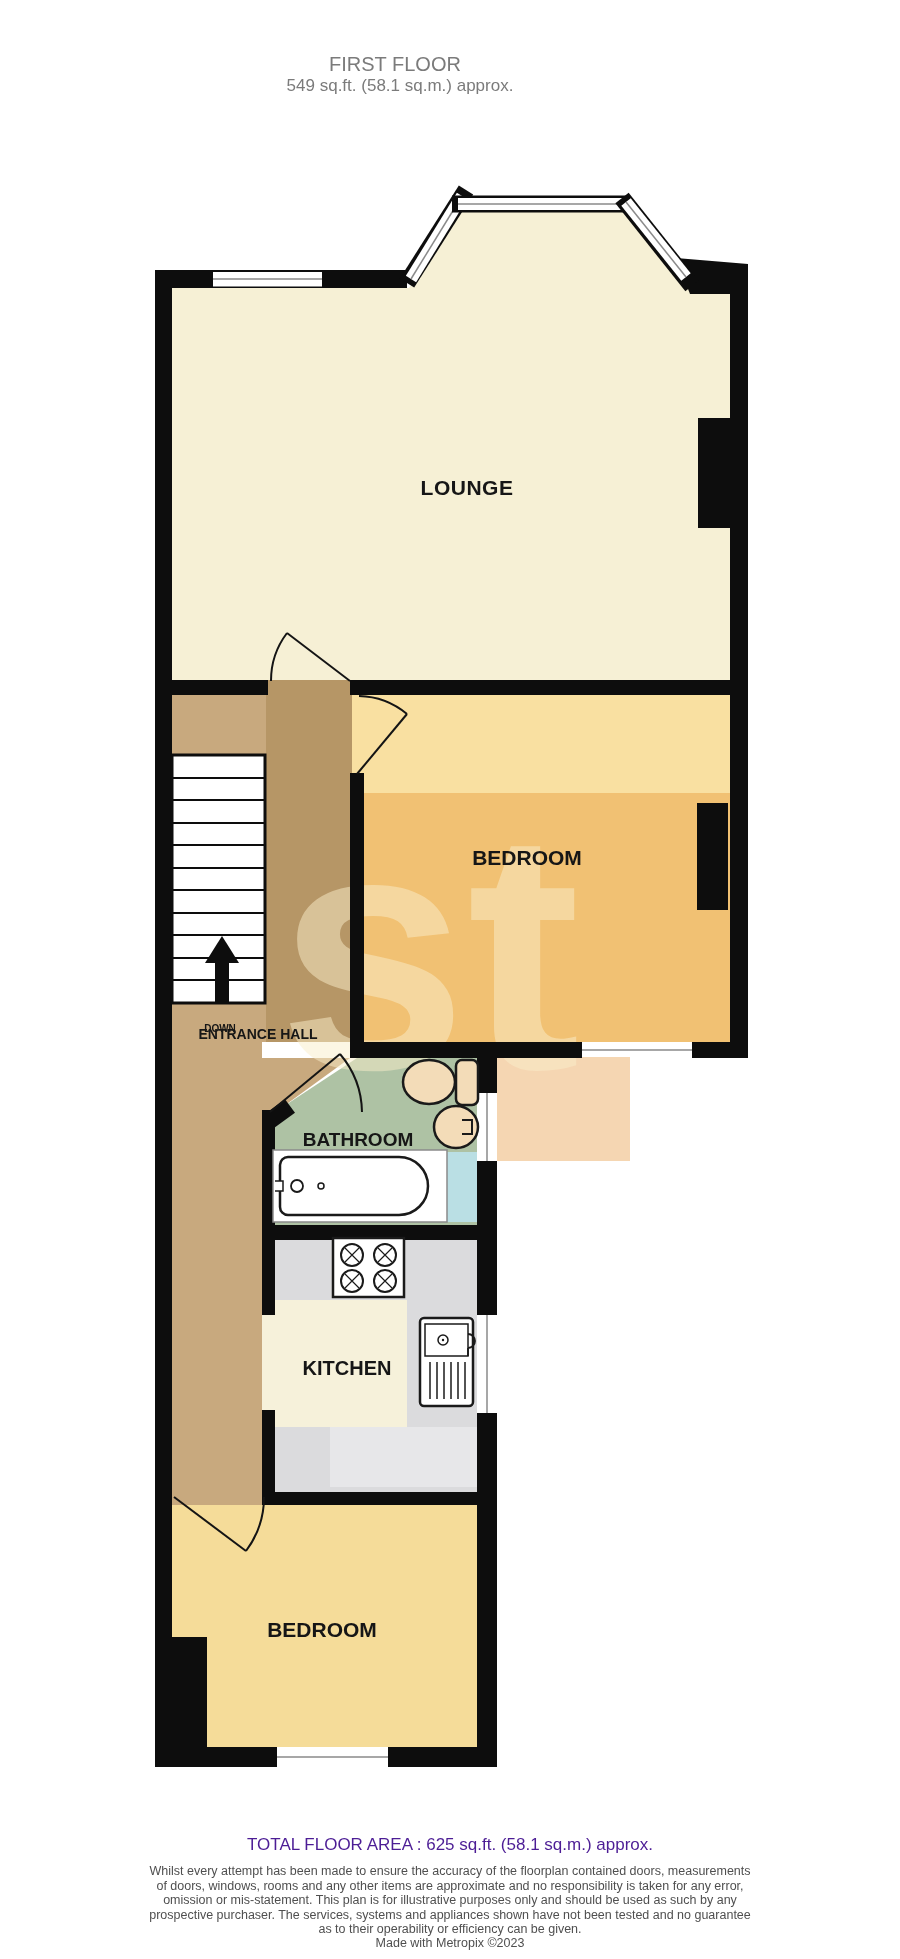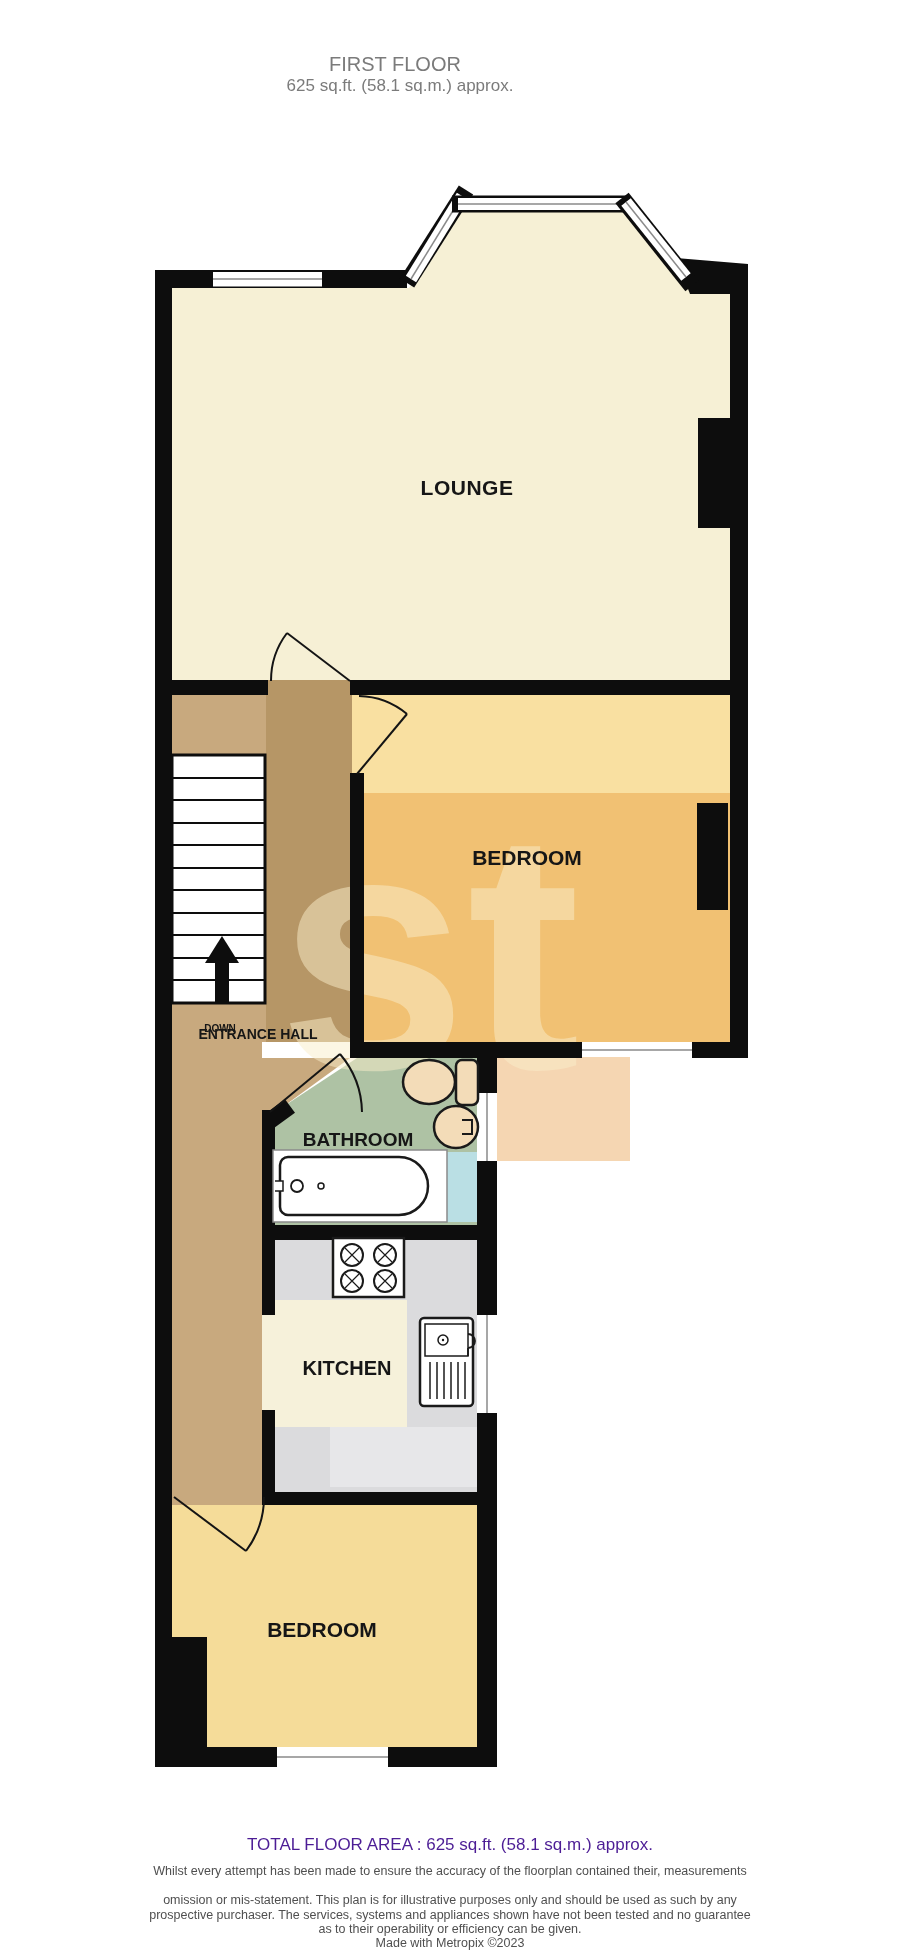"625 sq.ft. (58.1 sq.m.) approx." div.hdr { text: 625 -> 549 }
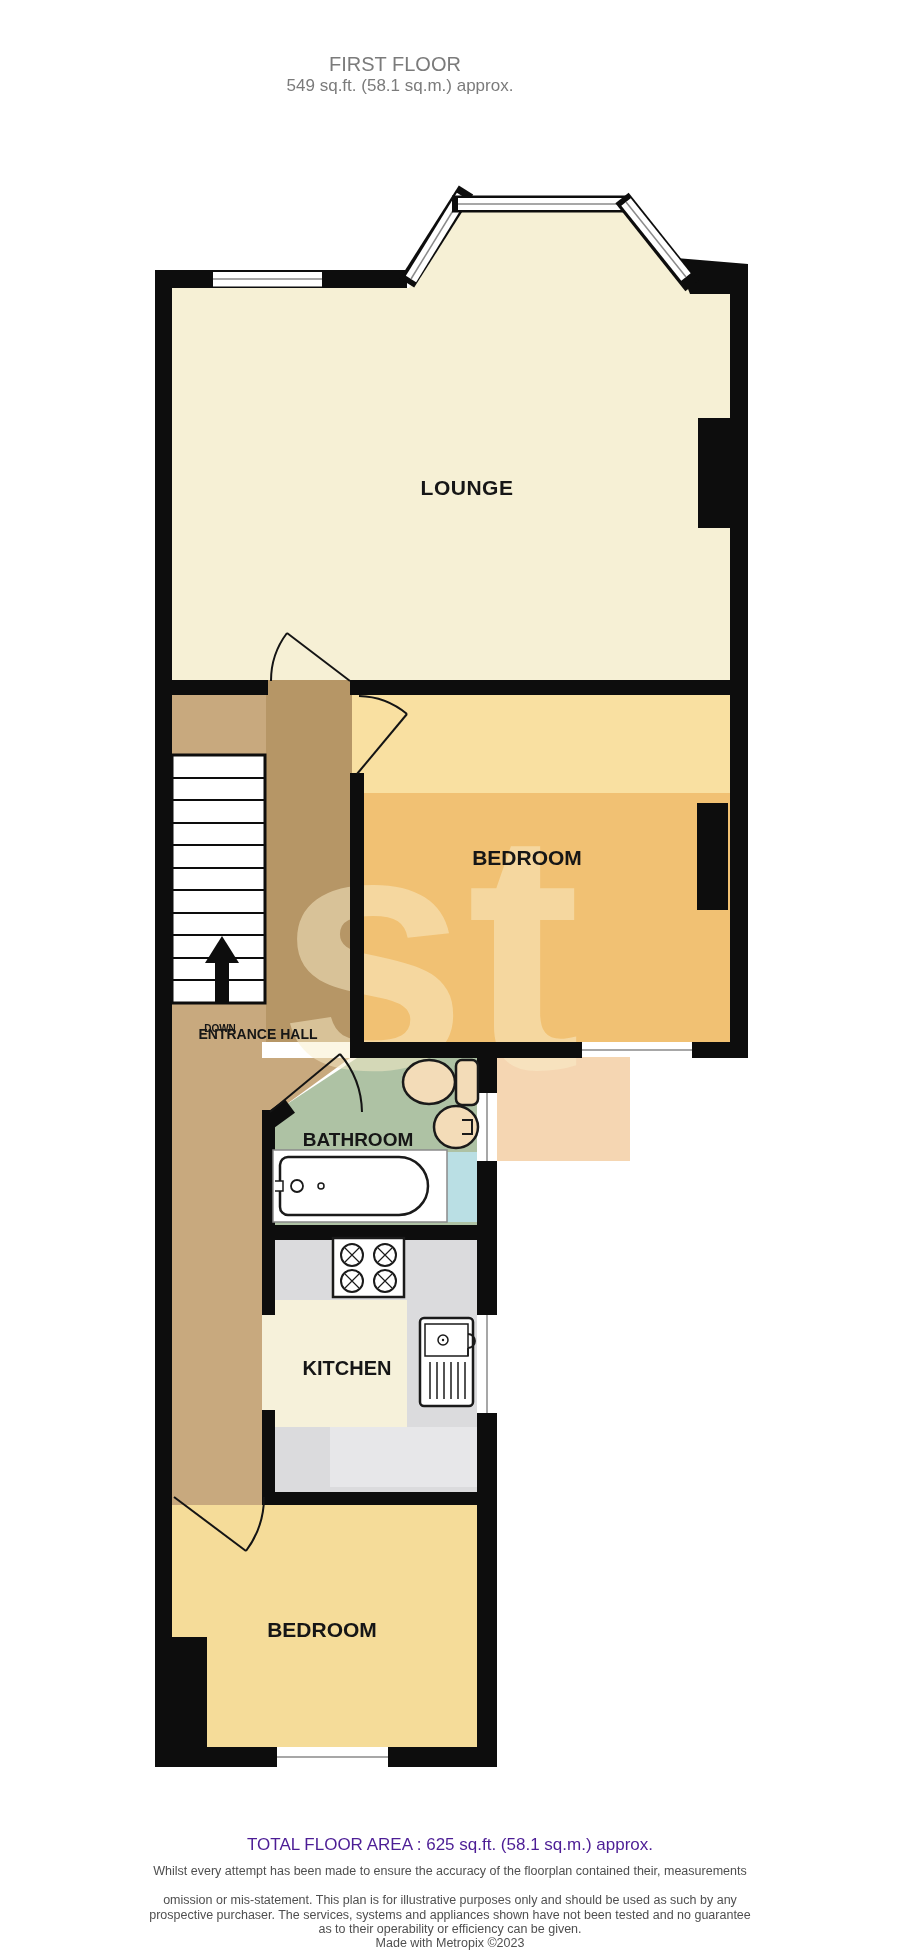"Whilst every attempt has been" div.disc { text: their -> doors }
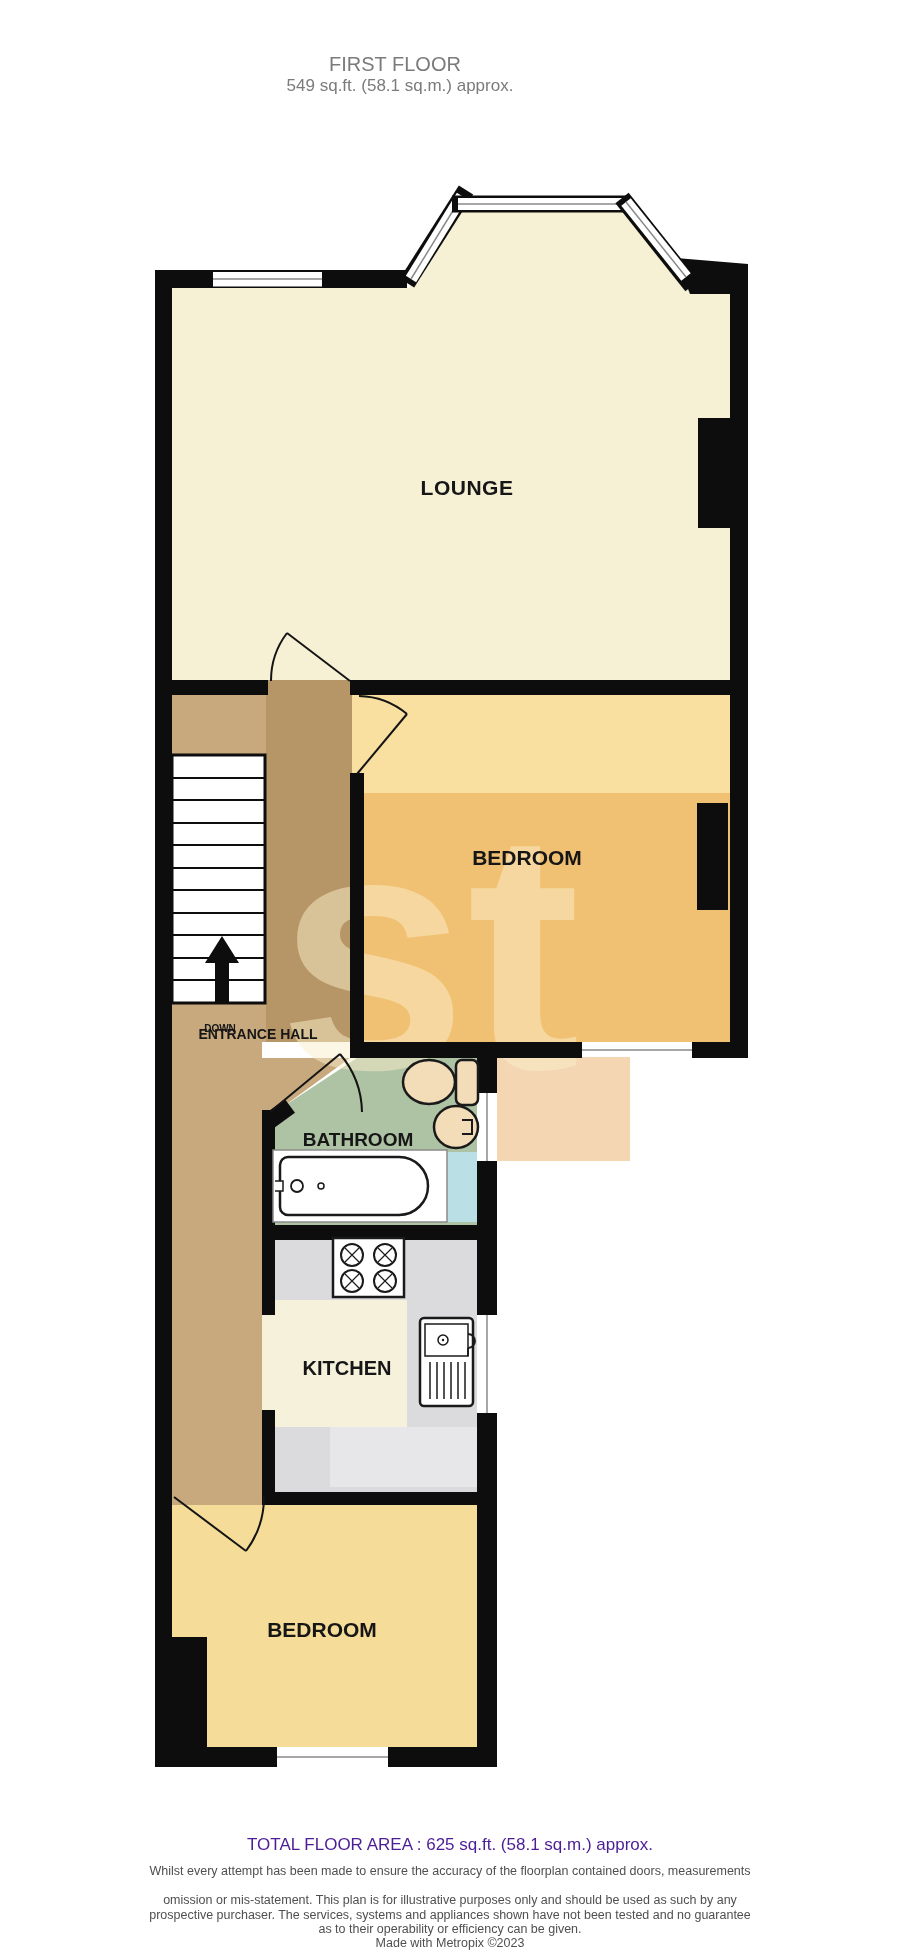"of doors, windows, rooms and" div.disc { html: none -> <div>of doors, windows, rooms and any other items are approximate and no responsibility is taken for any error,</div> }
